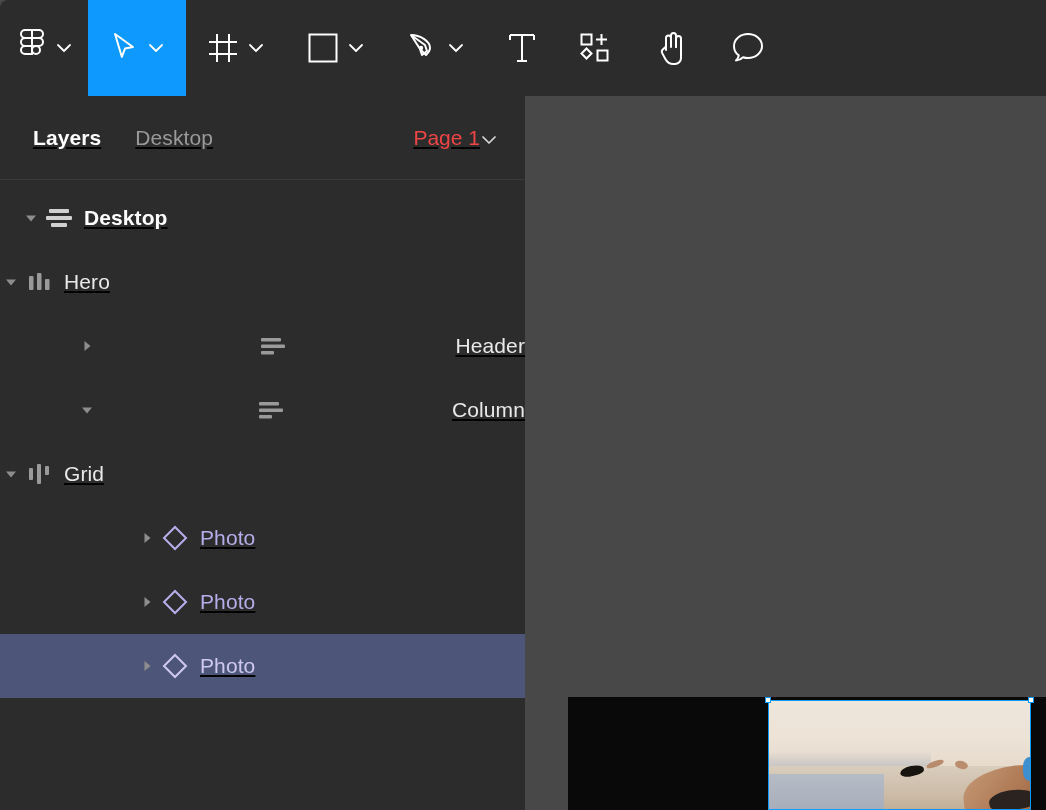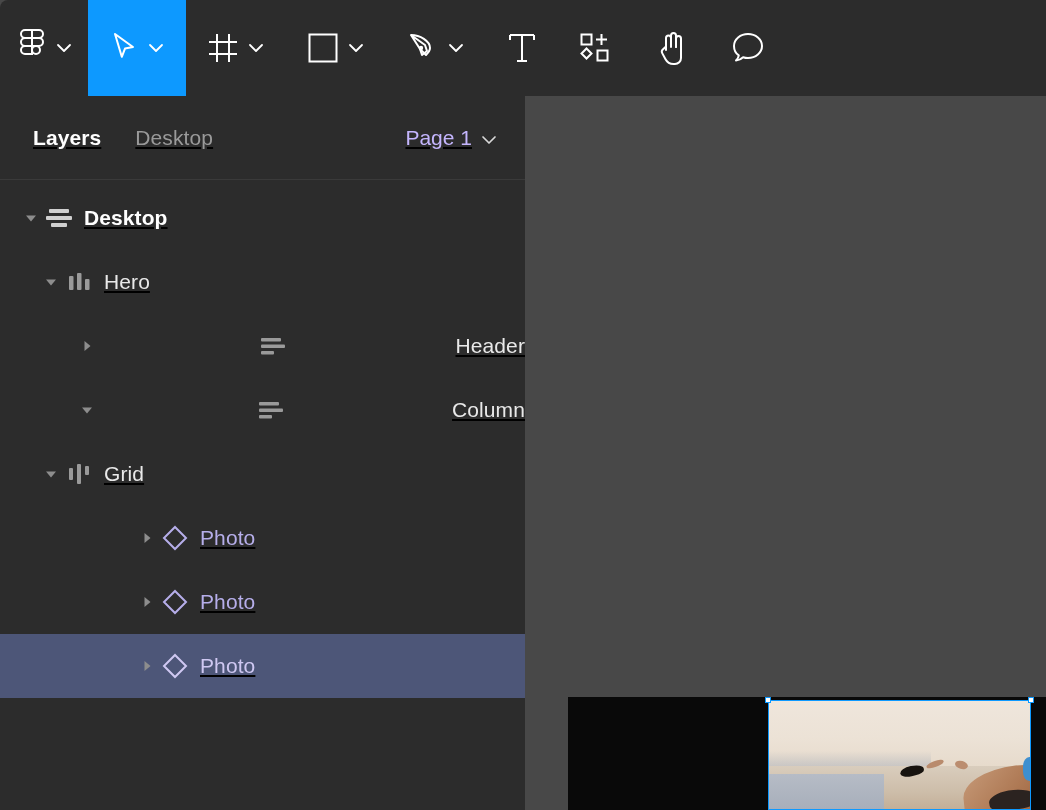"Page 1" .page-select { color: #c4b5fd -> #ef4444; gap: 9px -> 1px }
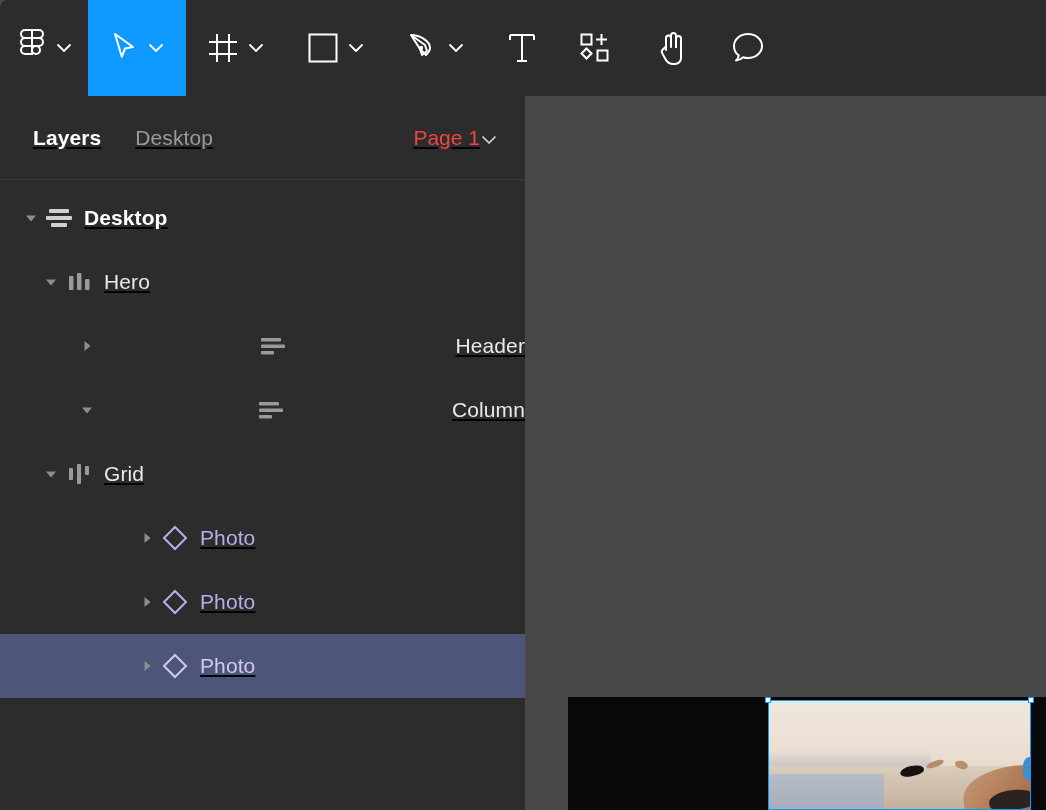"Hero" .ind-1 { padding-left: 40px -> none }
